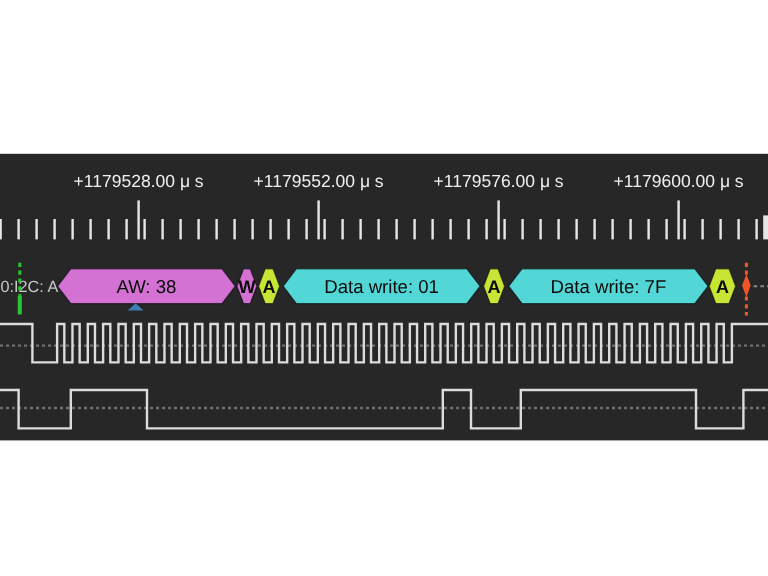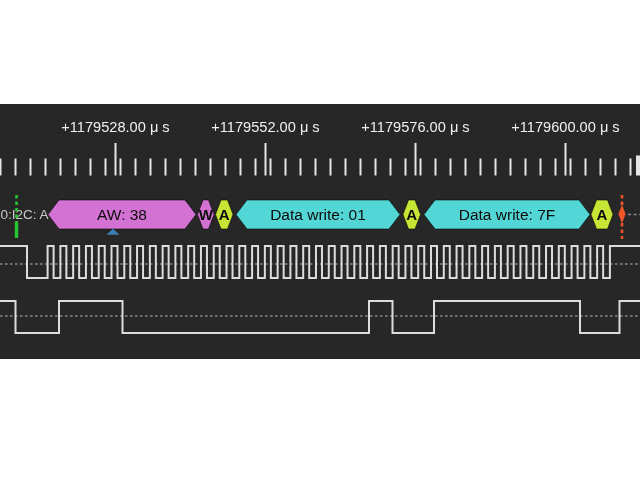"+1179528.00 μ s" .panel { top: 104px -> 128px }
